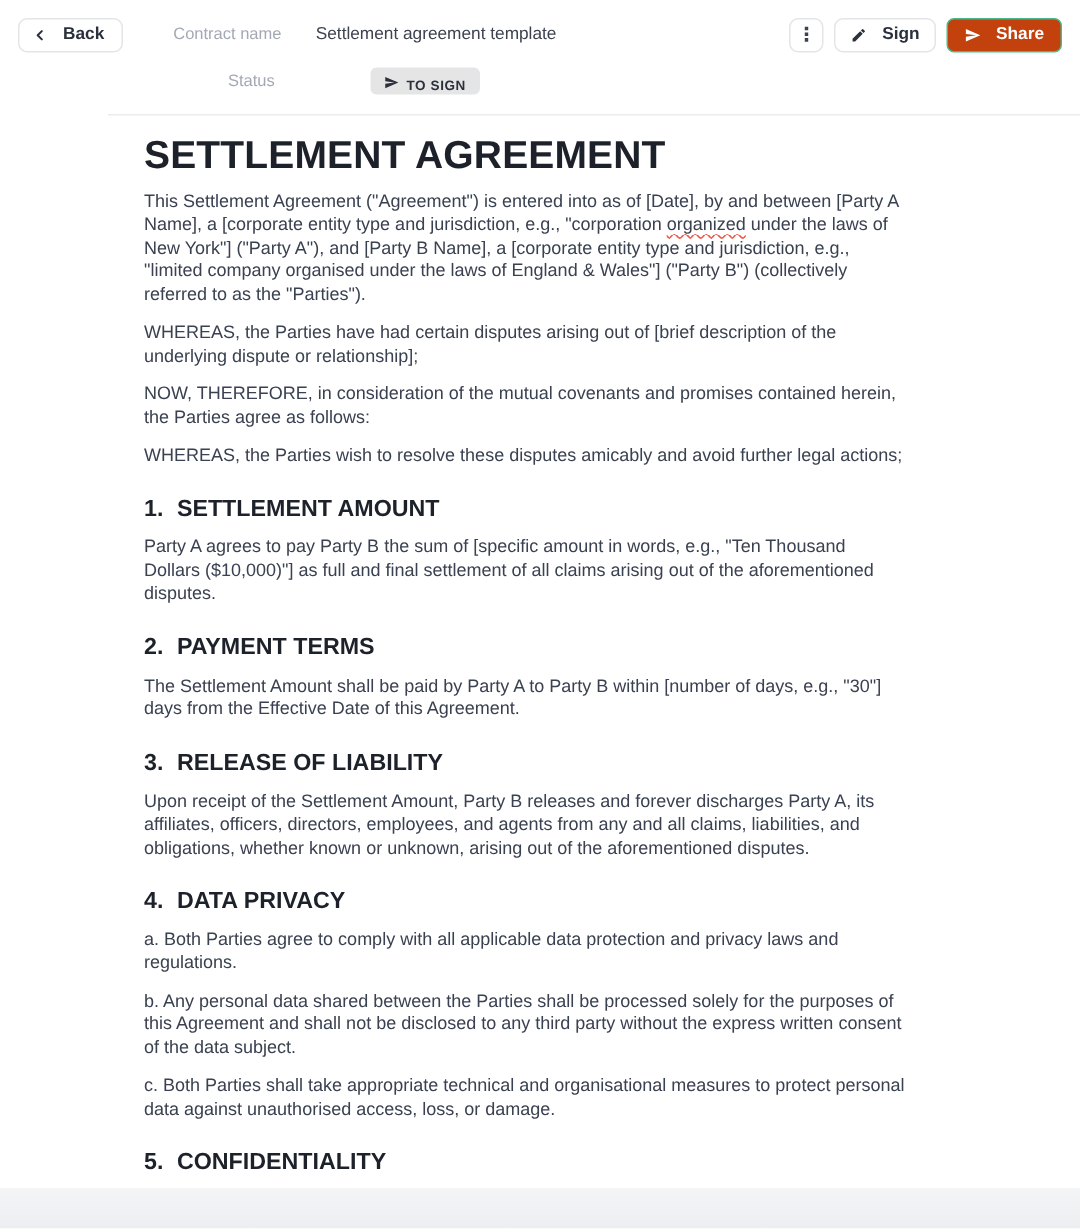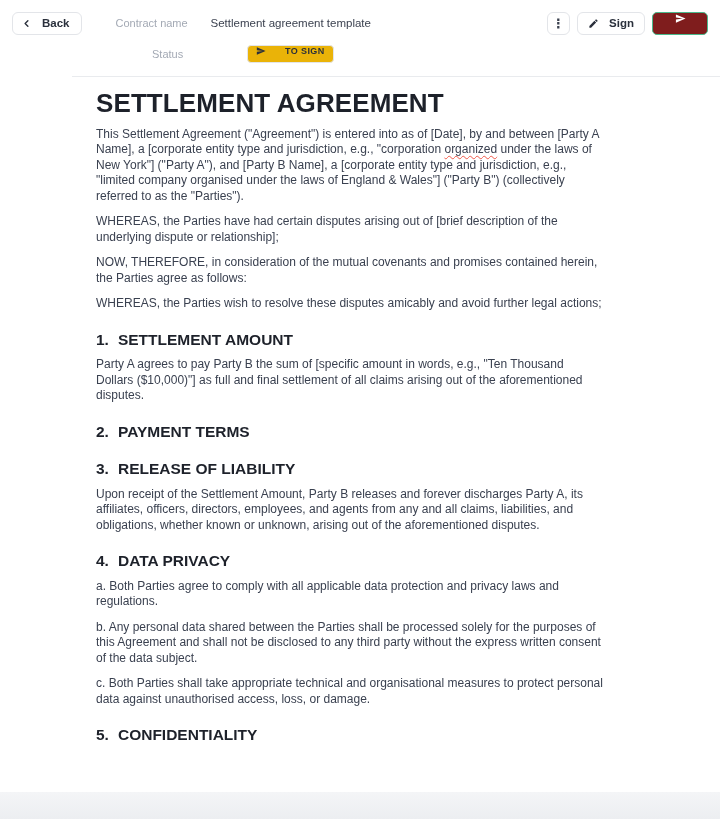"Share" .share-btn { background: #7f1d1d -> #c2410c; flex-direction: column -> none }
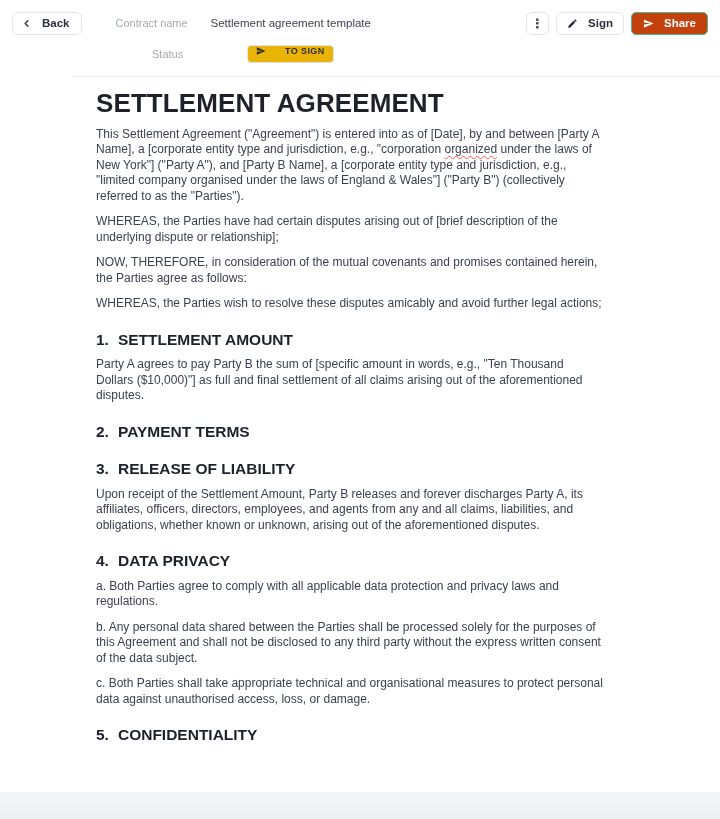"TO SIGN" .status-badge { align-items: flex-start -> flex-end; background: #eab308 -> #e5e5e5; gap: 19px -> 5px }
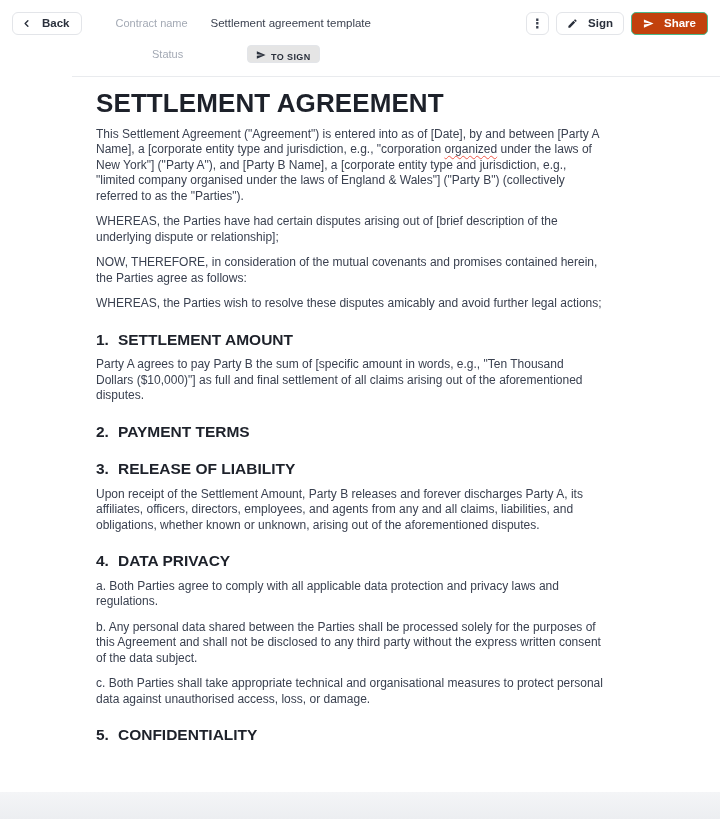"The Settlement Amount shall be" p { html: none -> <p>The Settlement Amount shall be paid by Party A to Party B within [number of days, e.g., "30"] days from the Effective Date of this Agreement.</p> }
